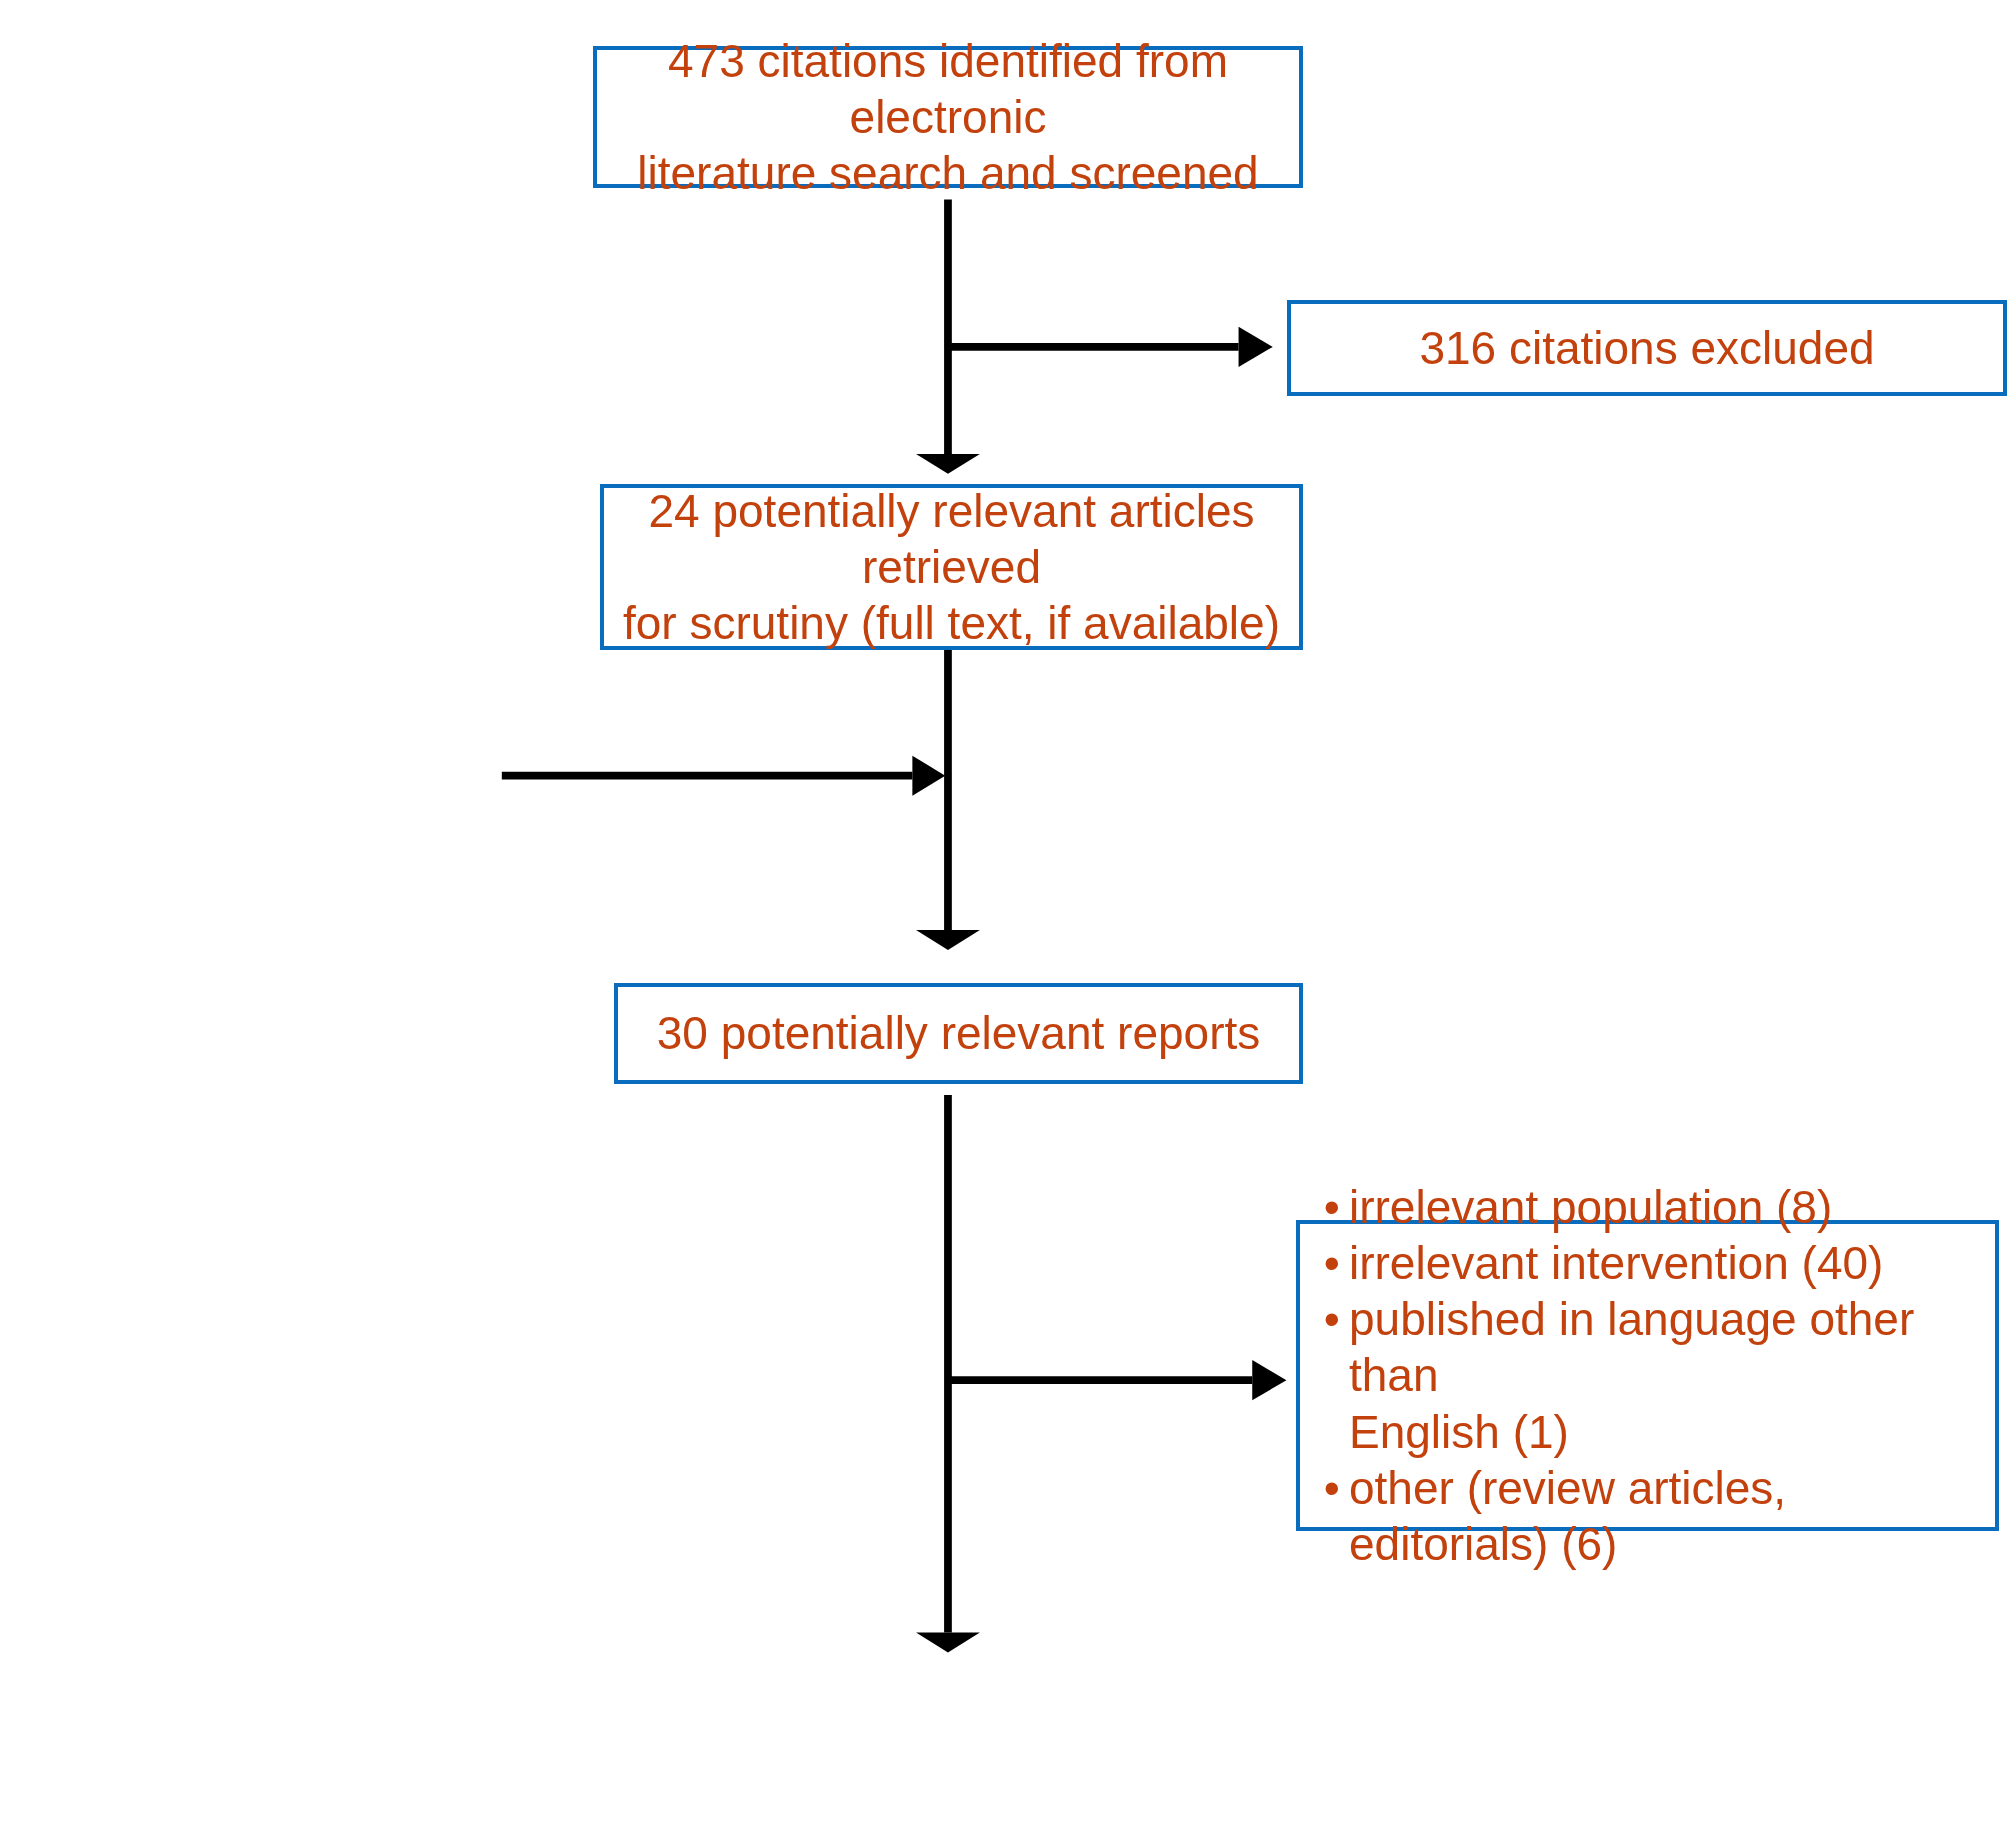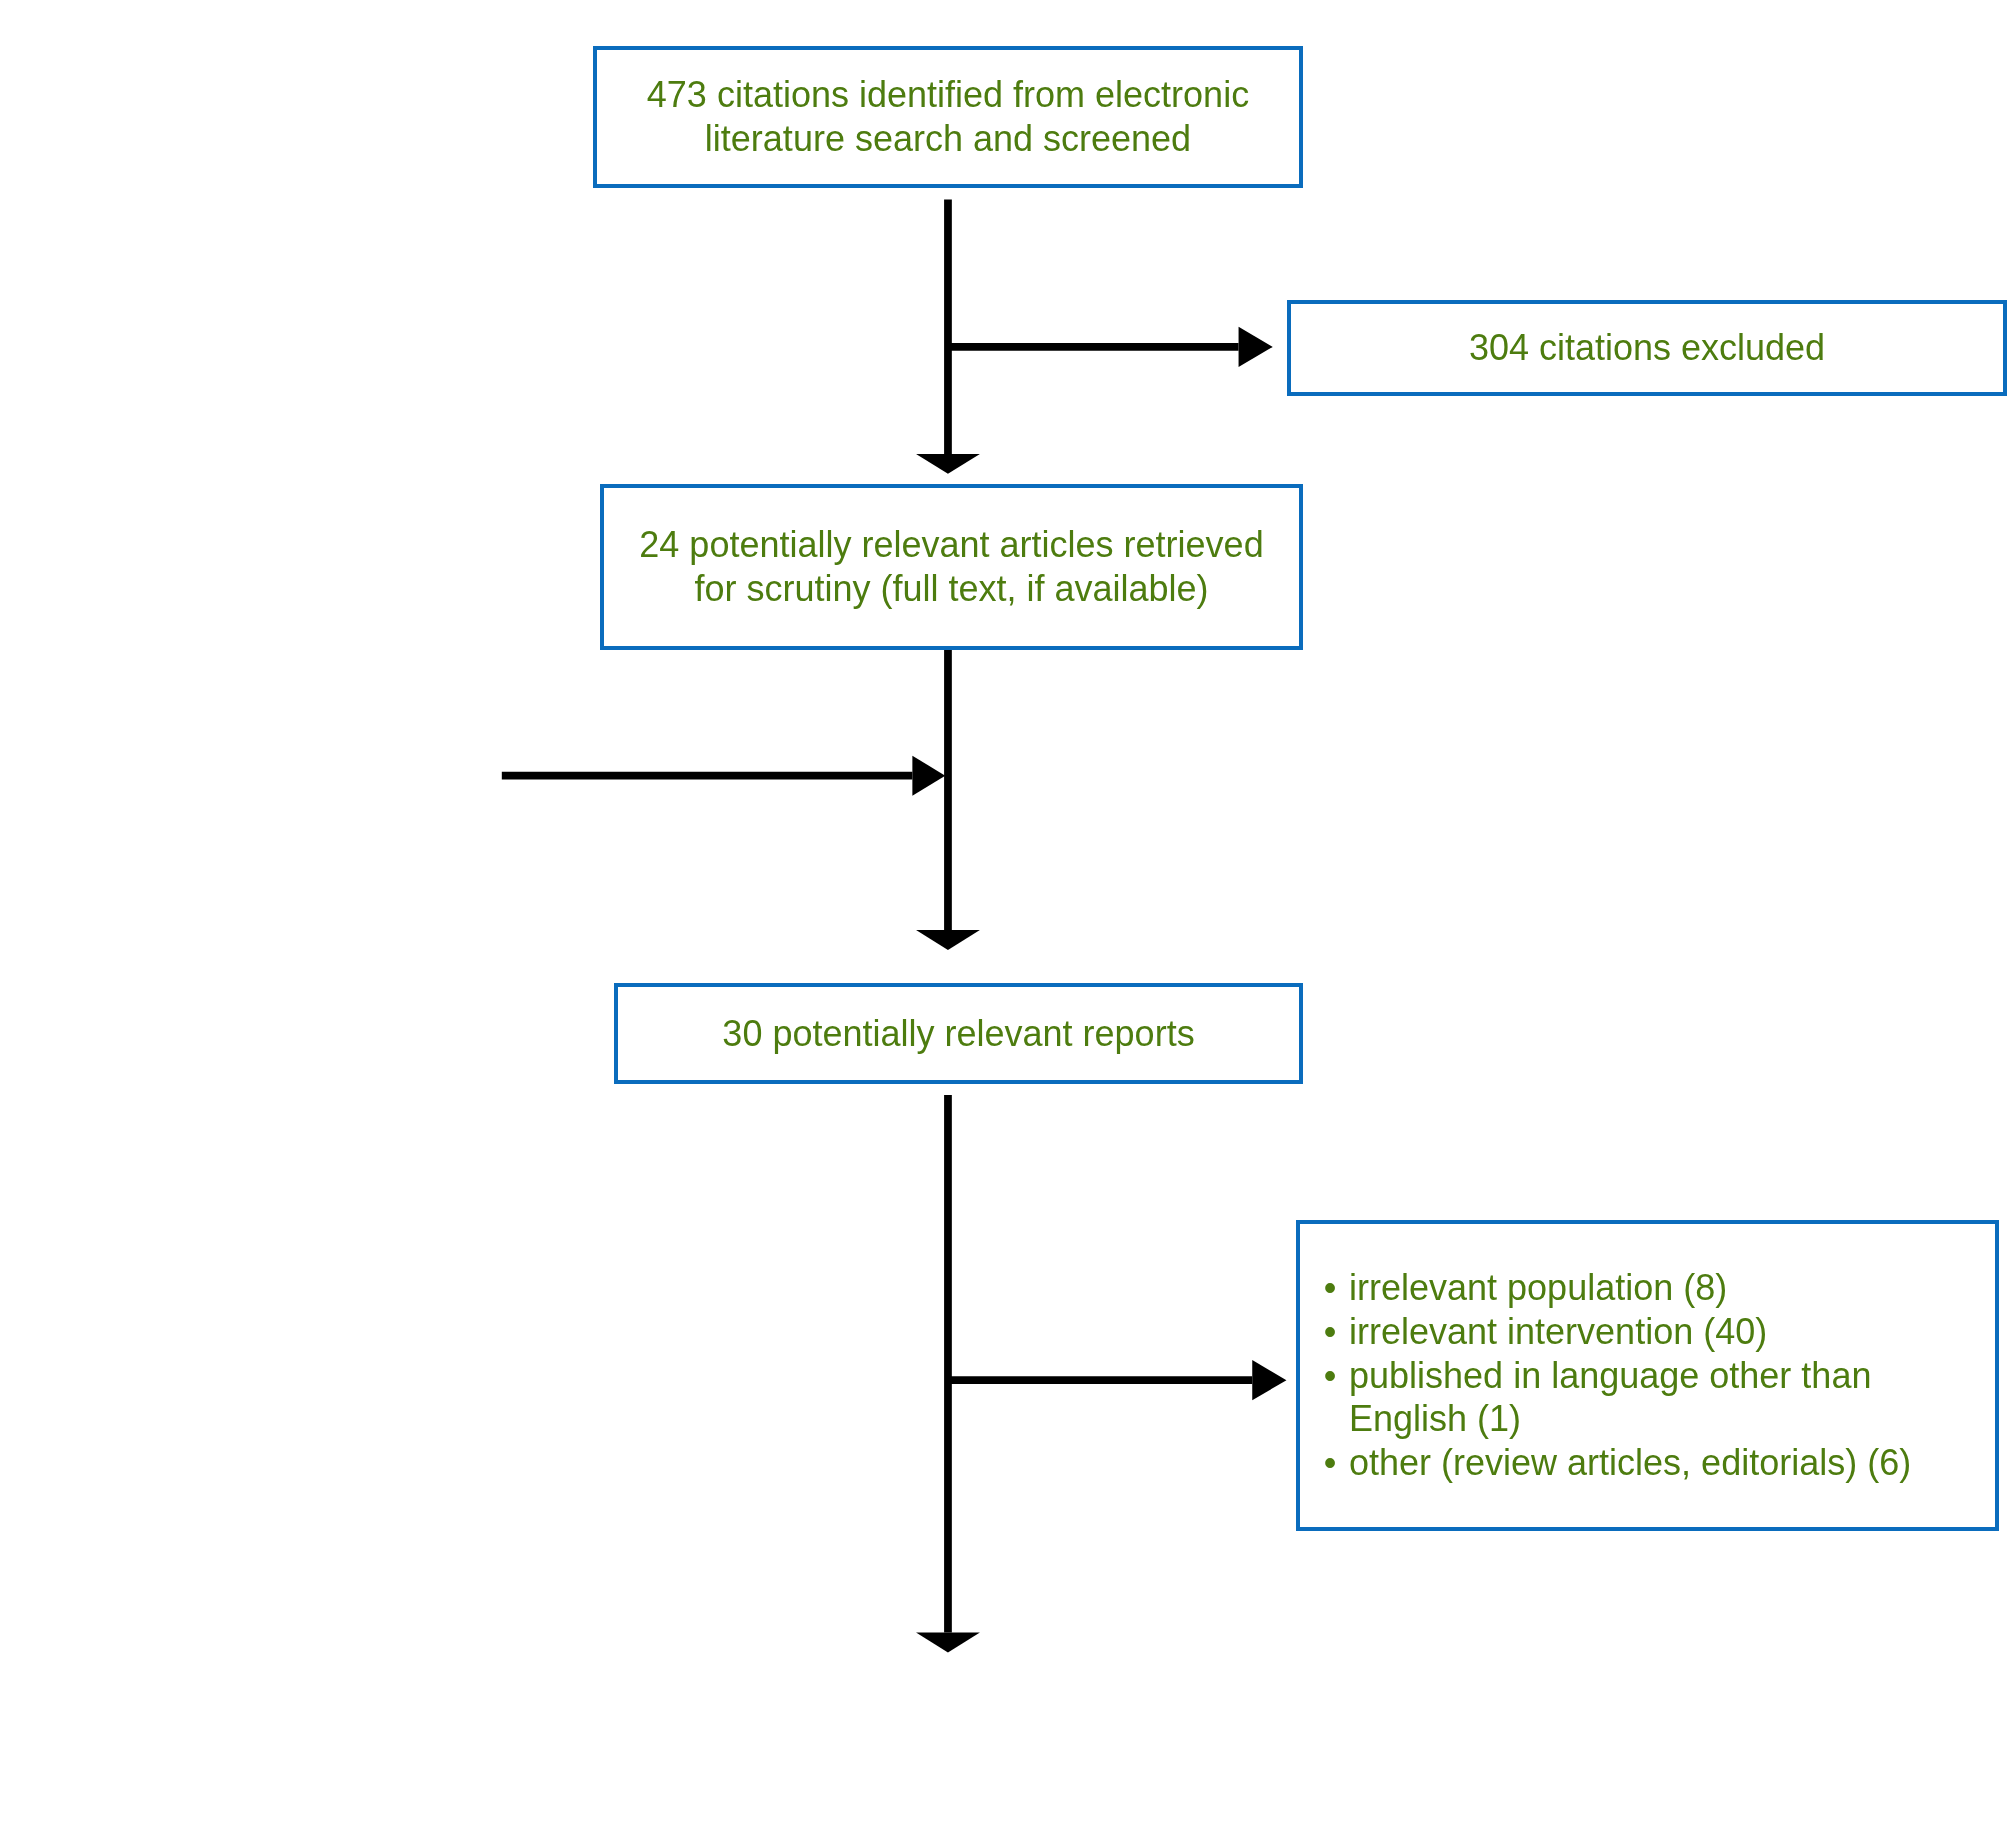"473 citations identified from electronic" .flow-box { color: #4d7c0f -> #c2410c; font-size: 36px -> 46px }
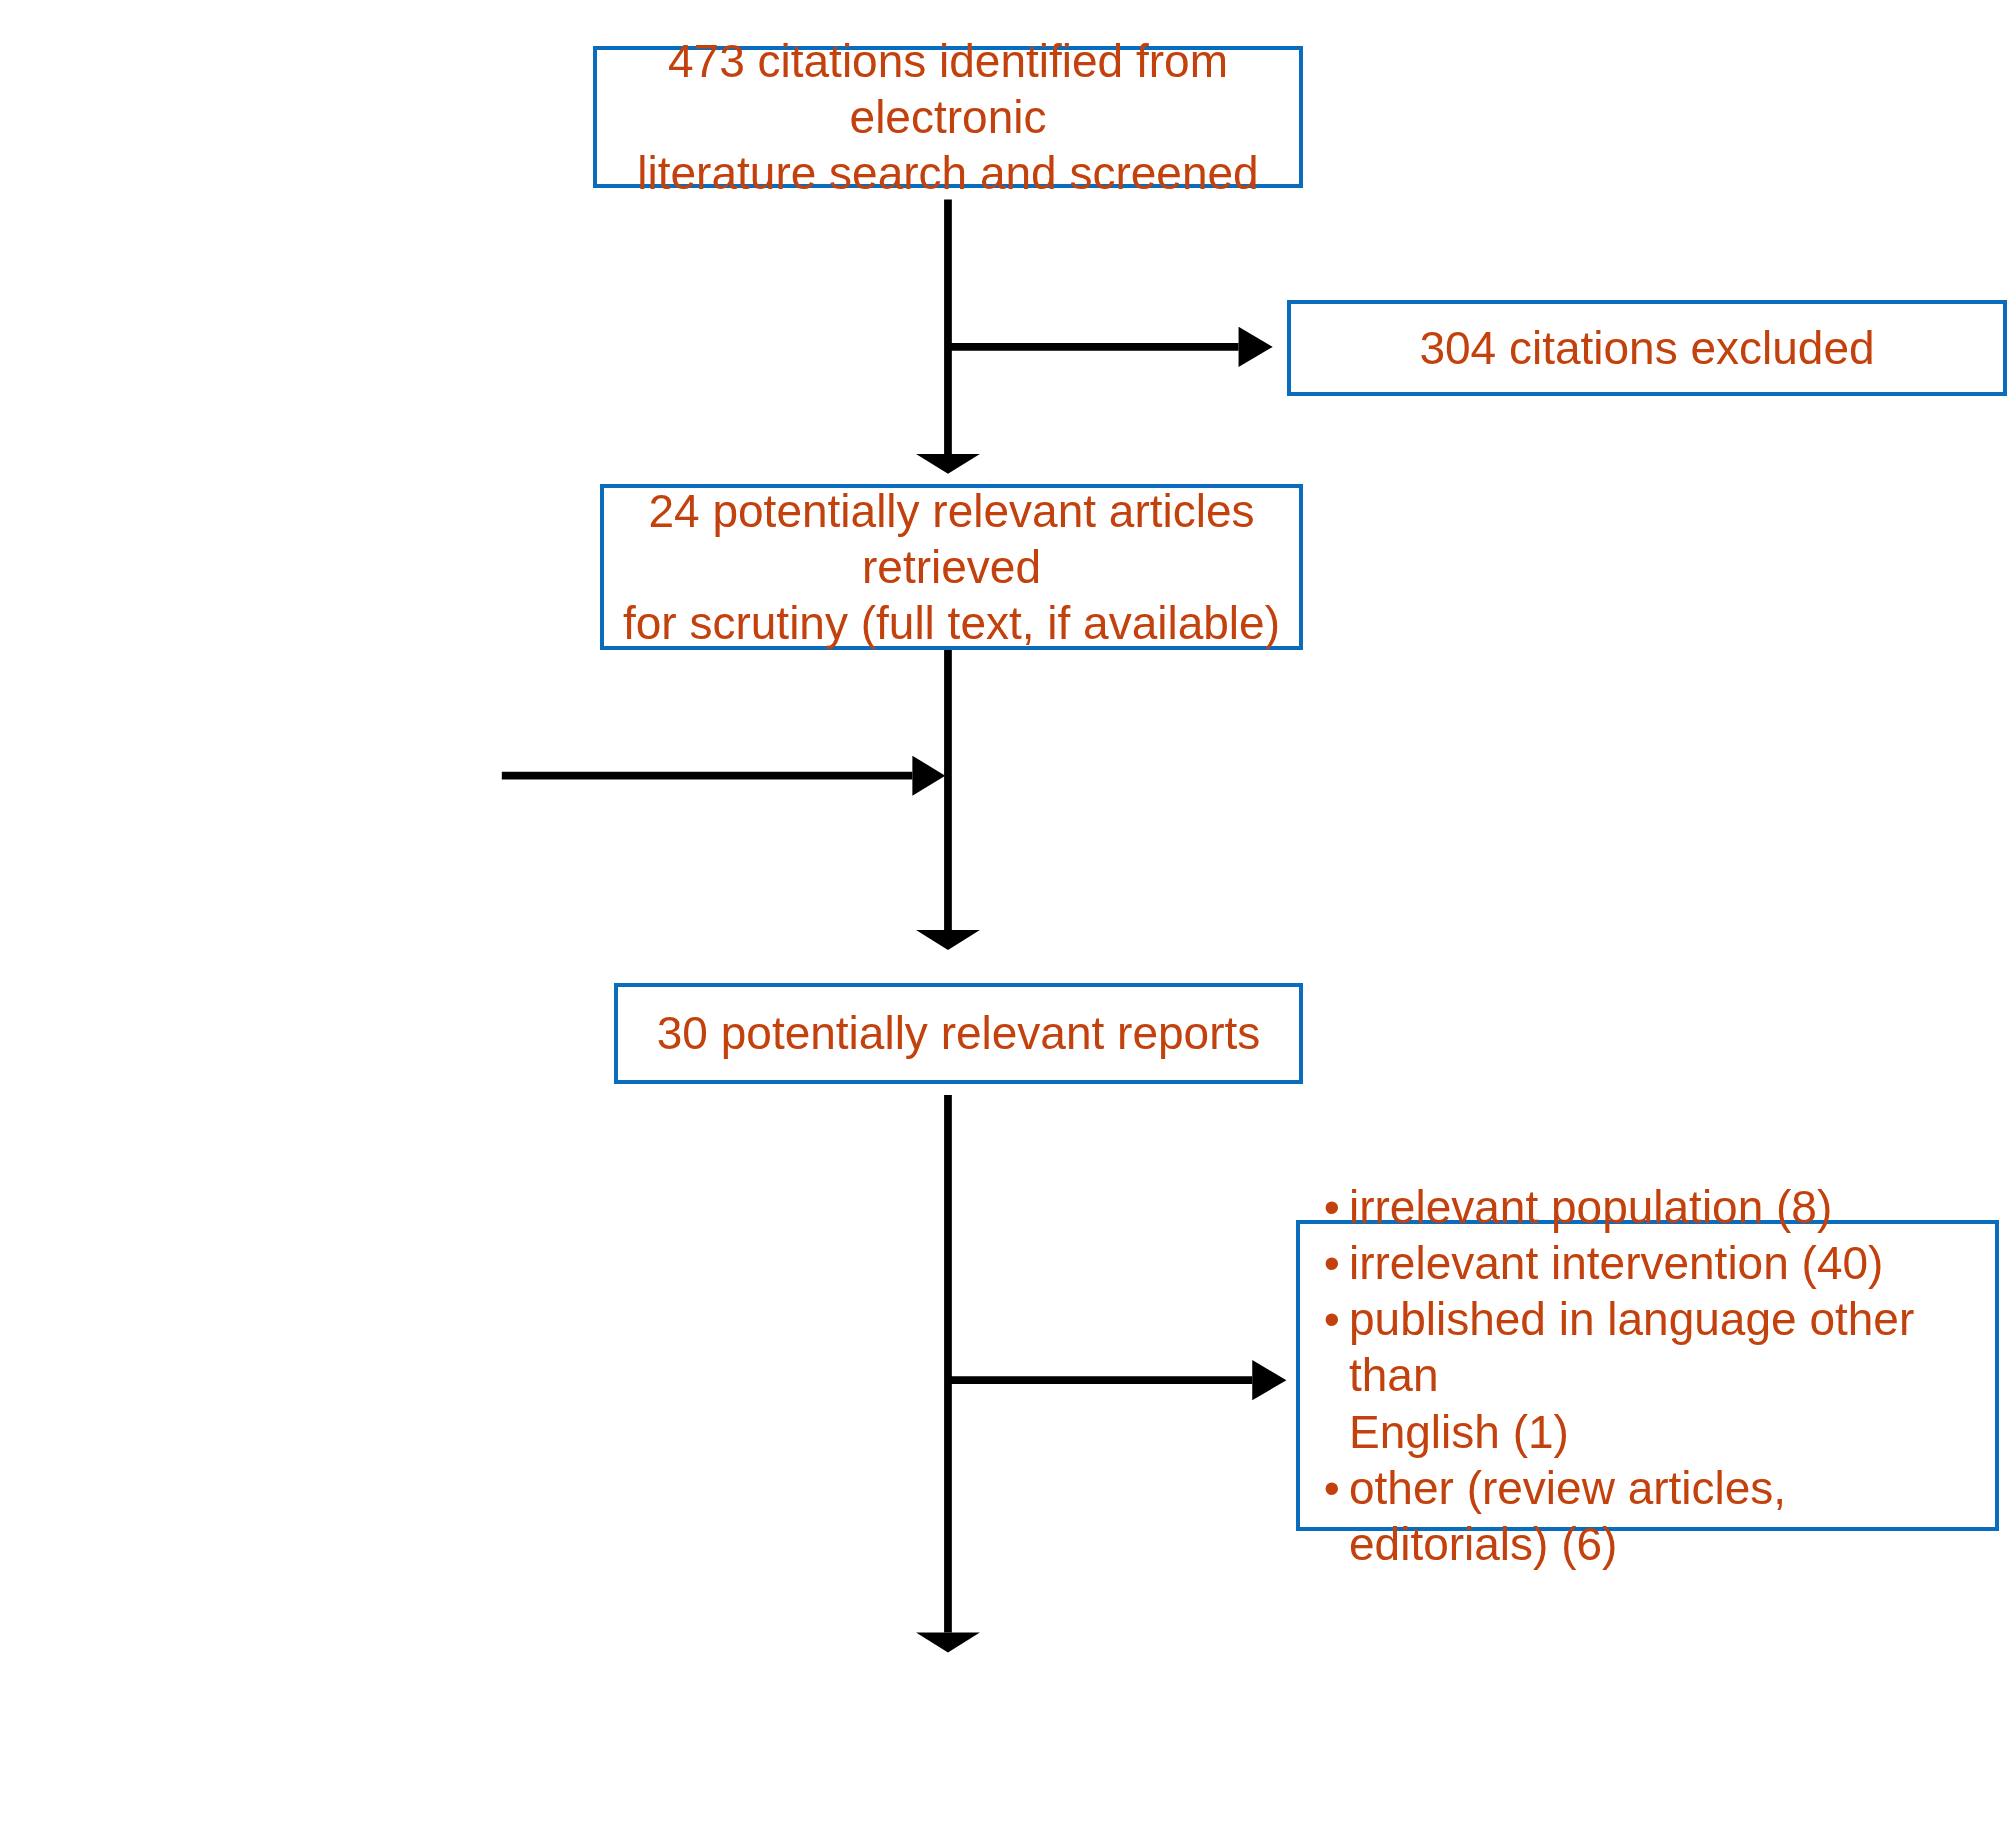"304 citations excluded" span.box-text { text: 304 -> 316 }
